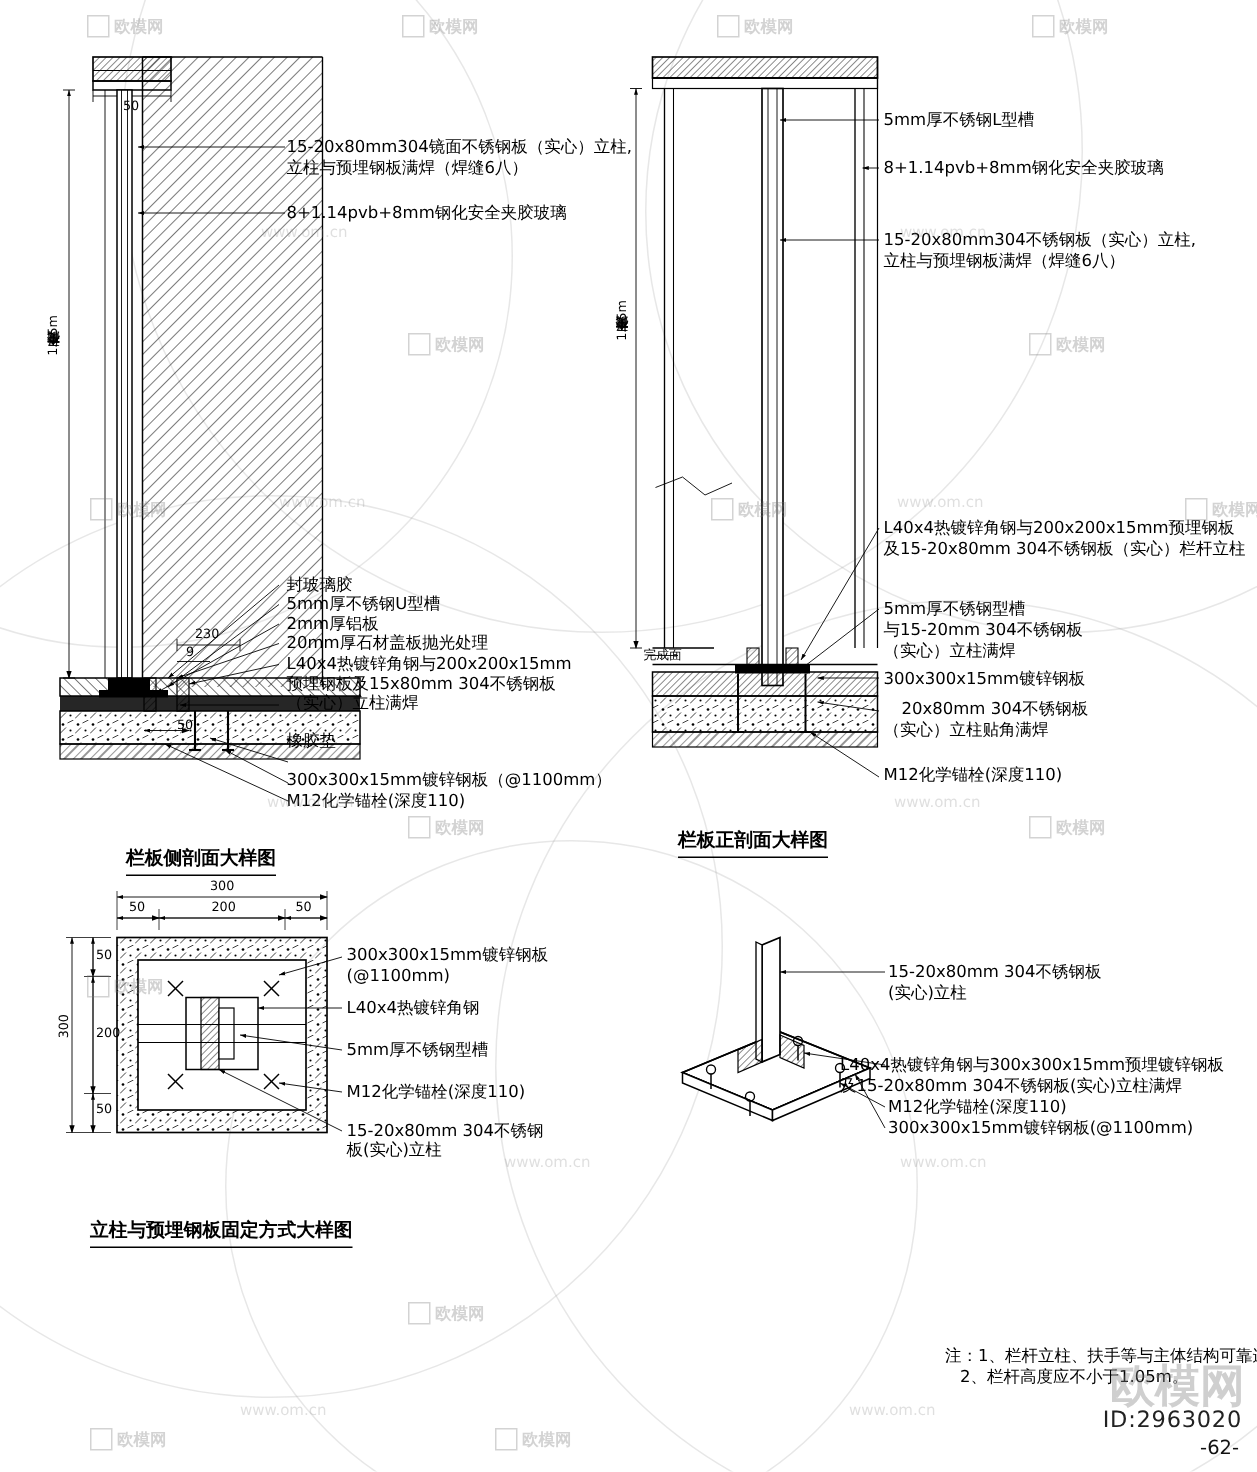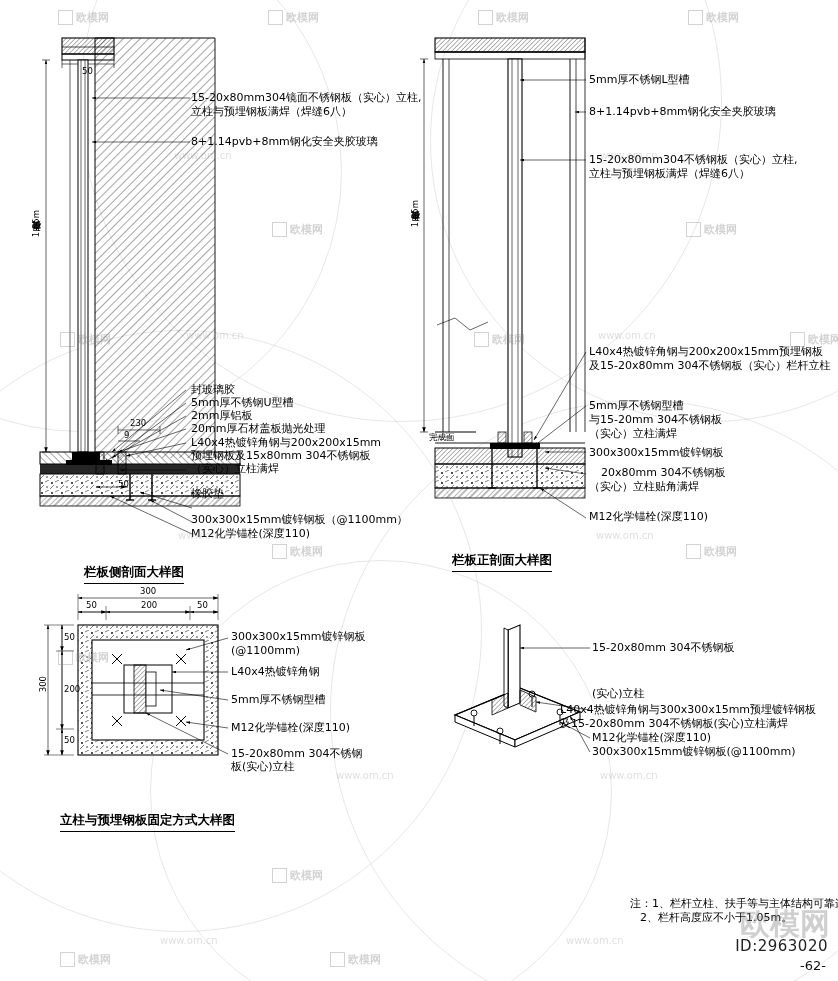"(实心)立柱" div.lbl { margin-top: 32px -> none }
